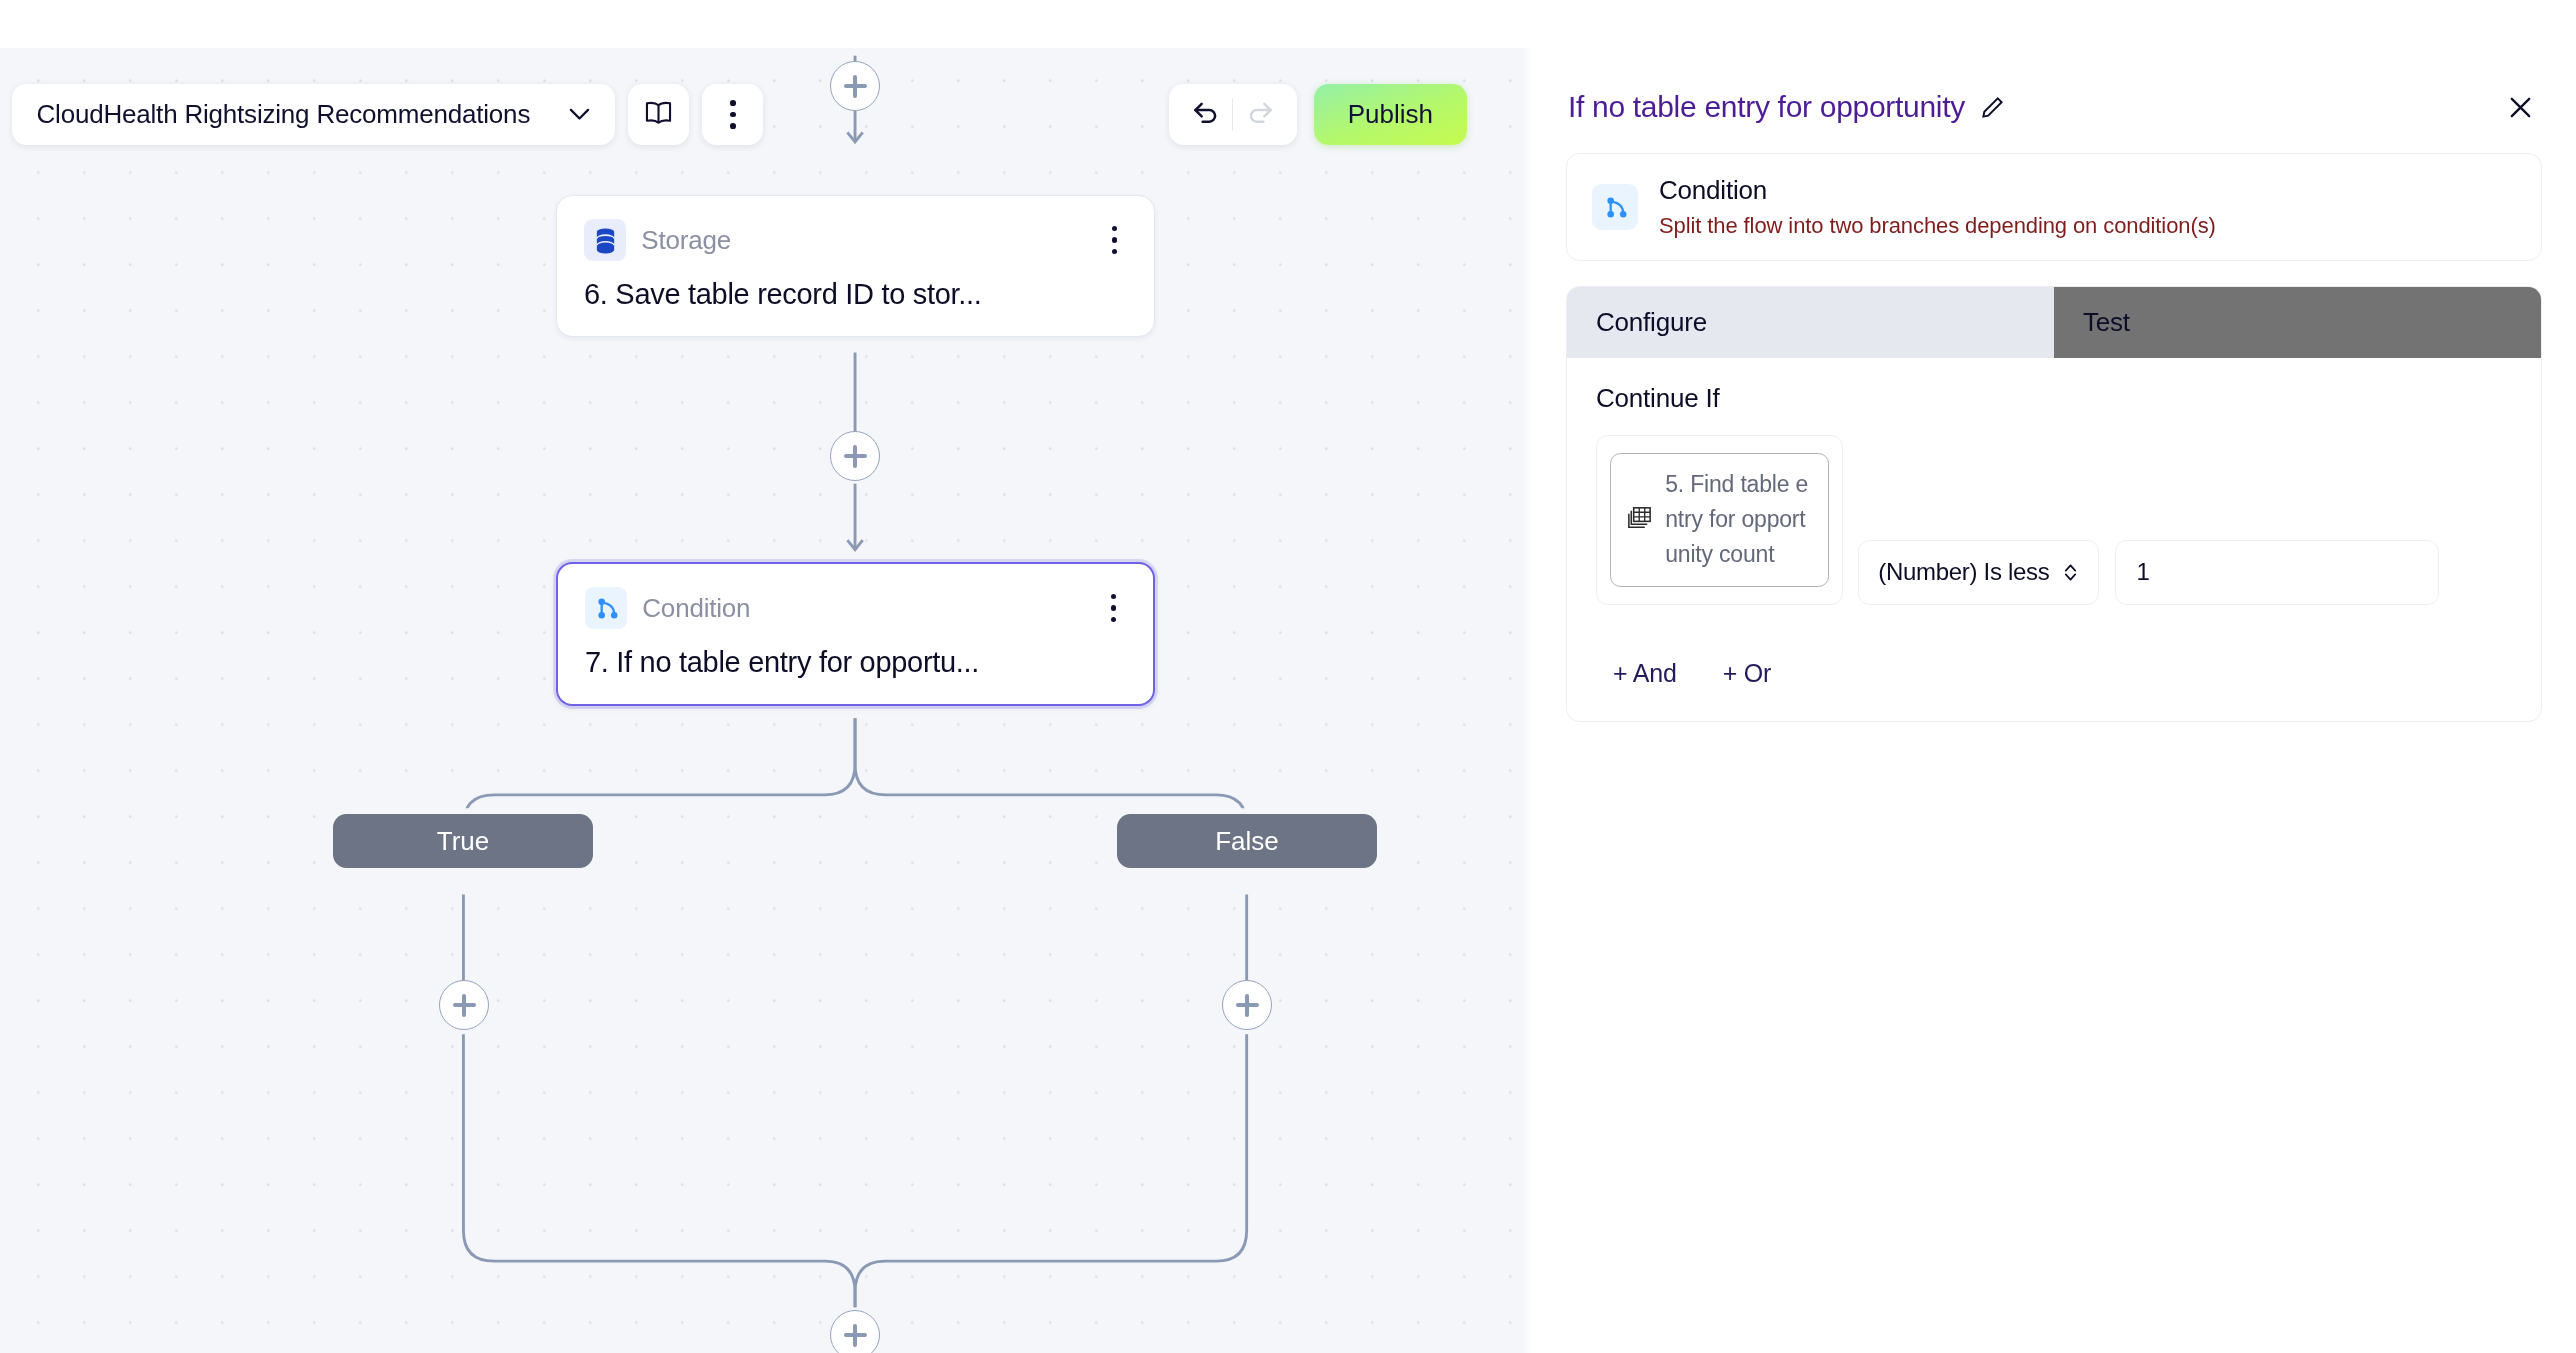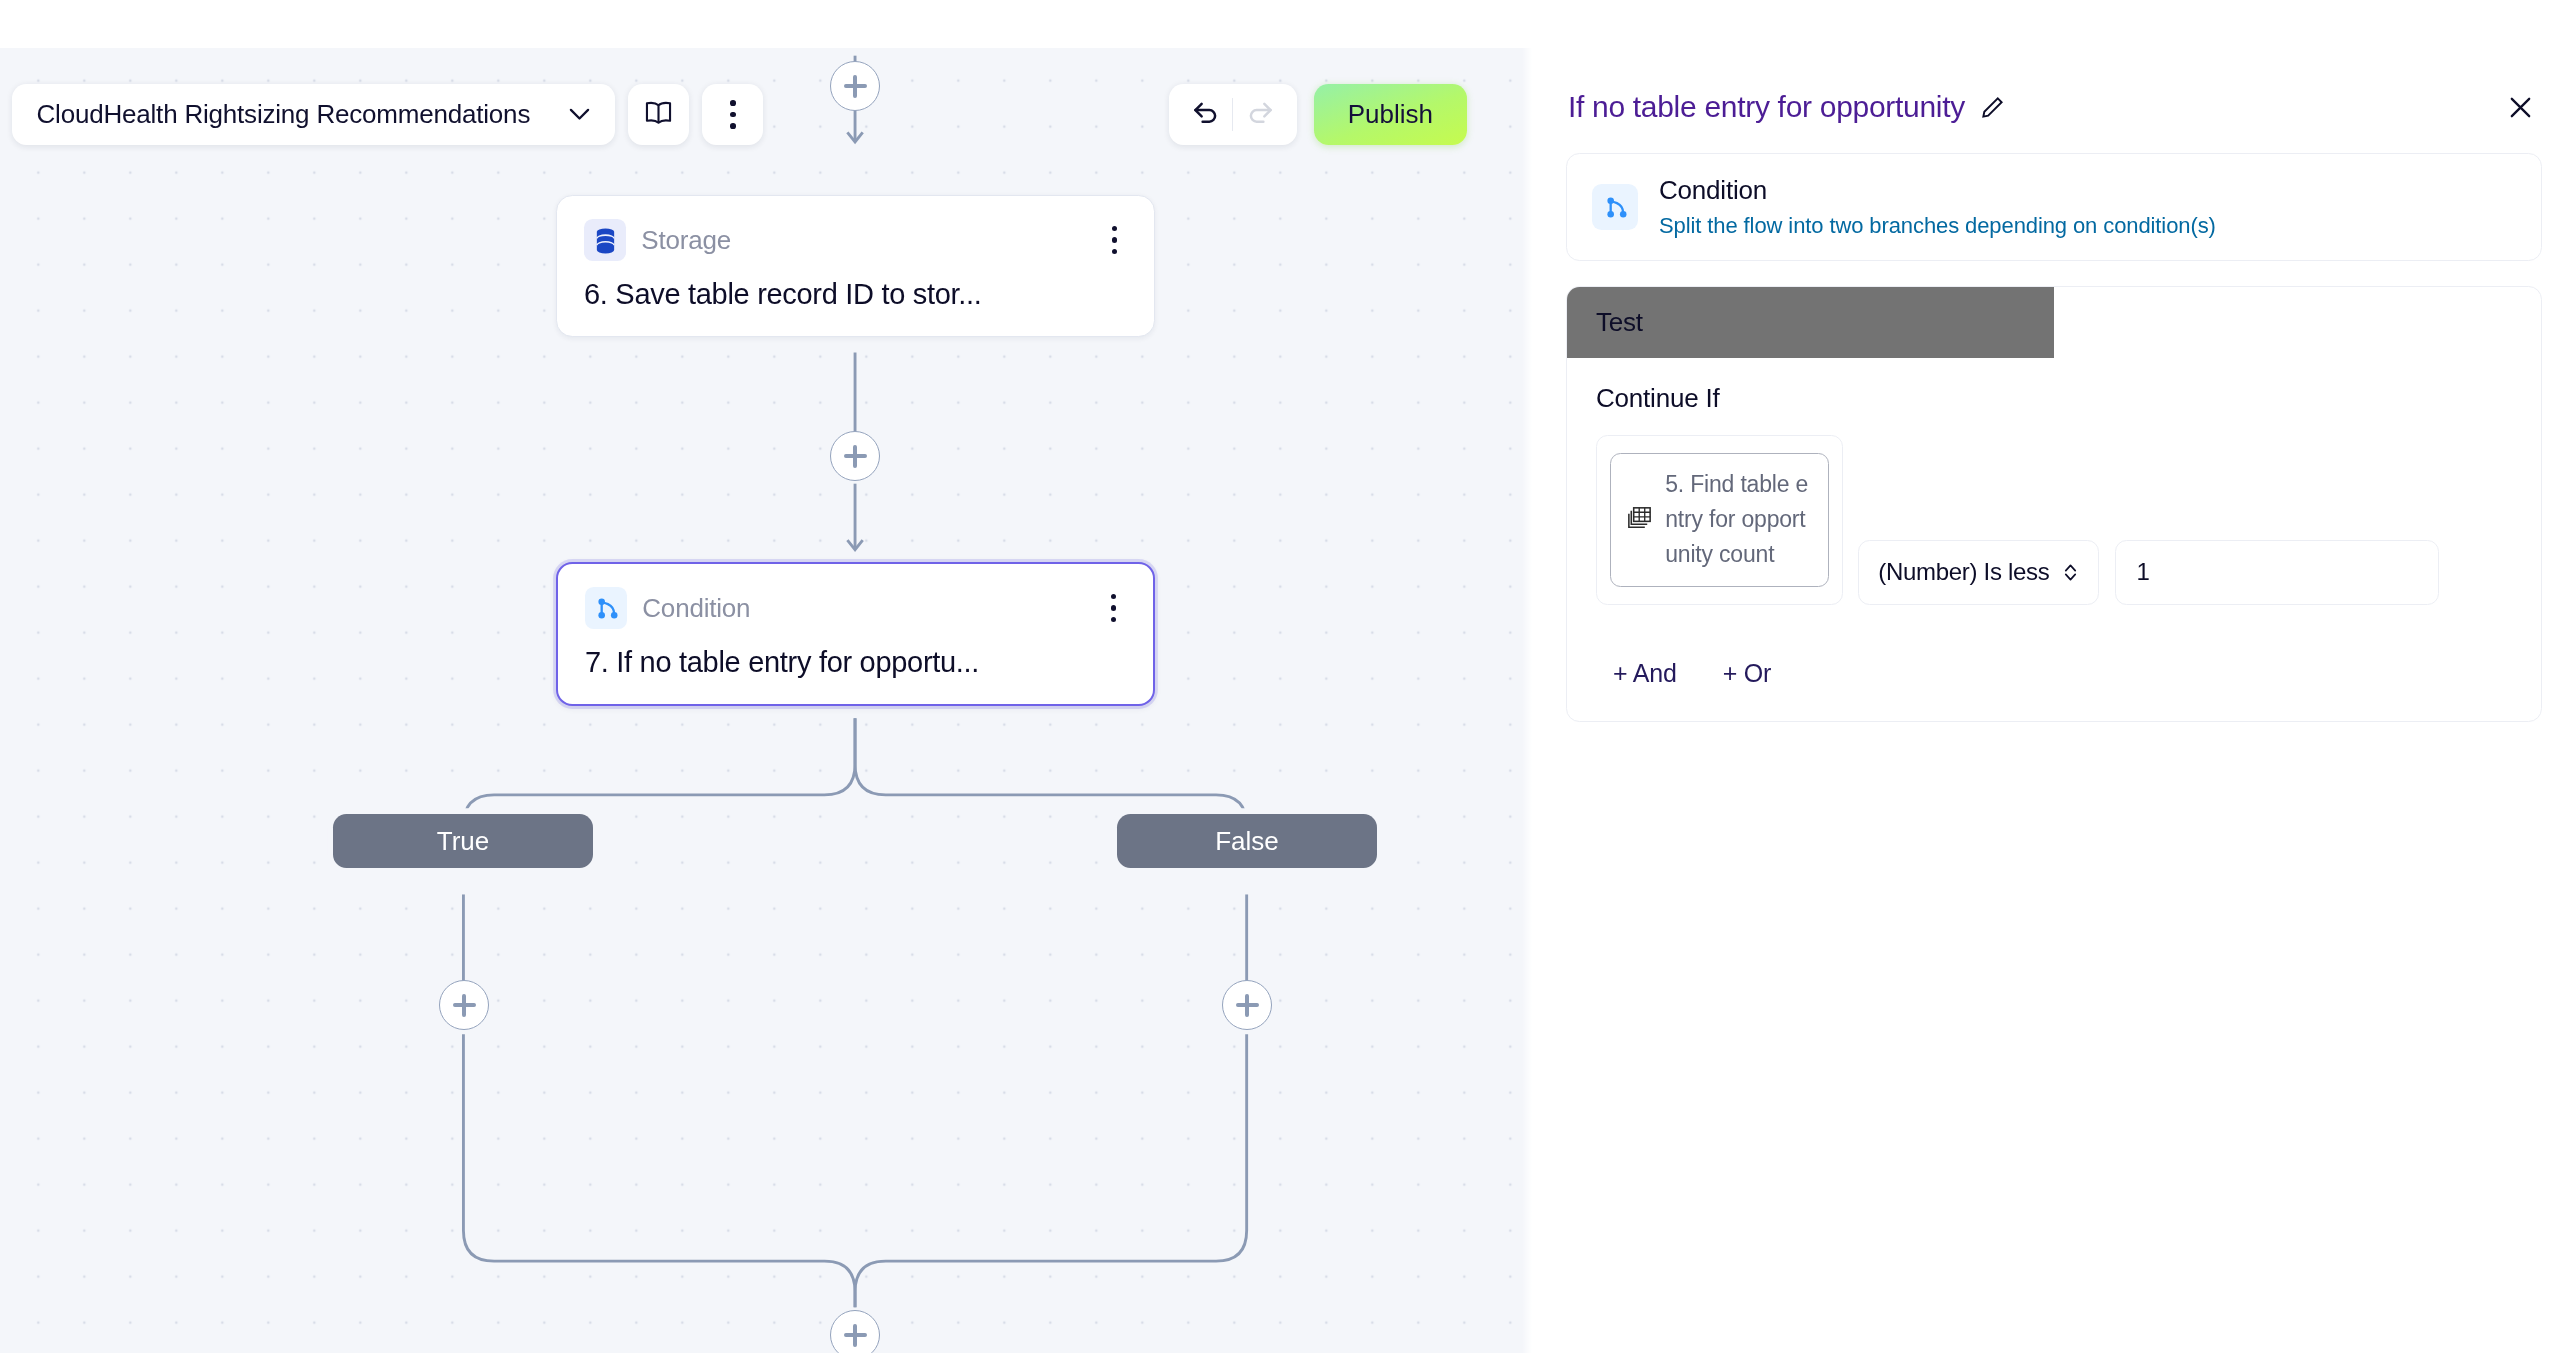"Split the flow into two" .type-desc { color: #0369a1 -> #7f1d1d }
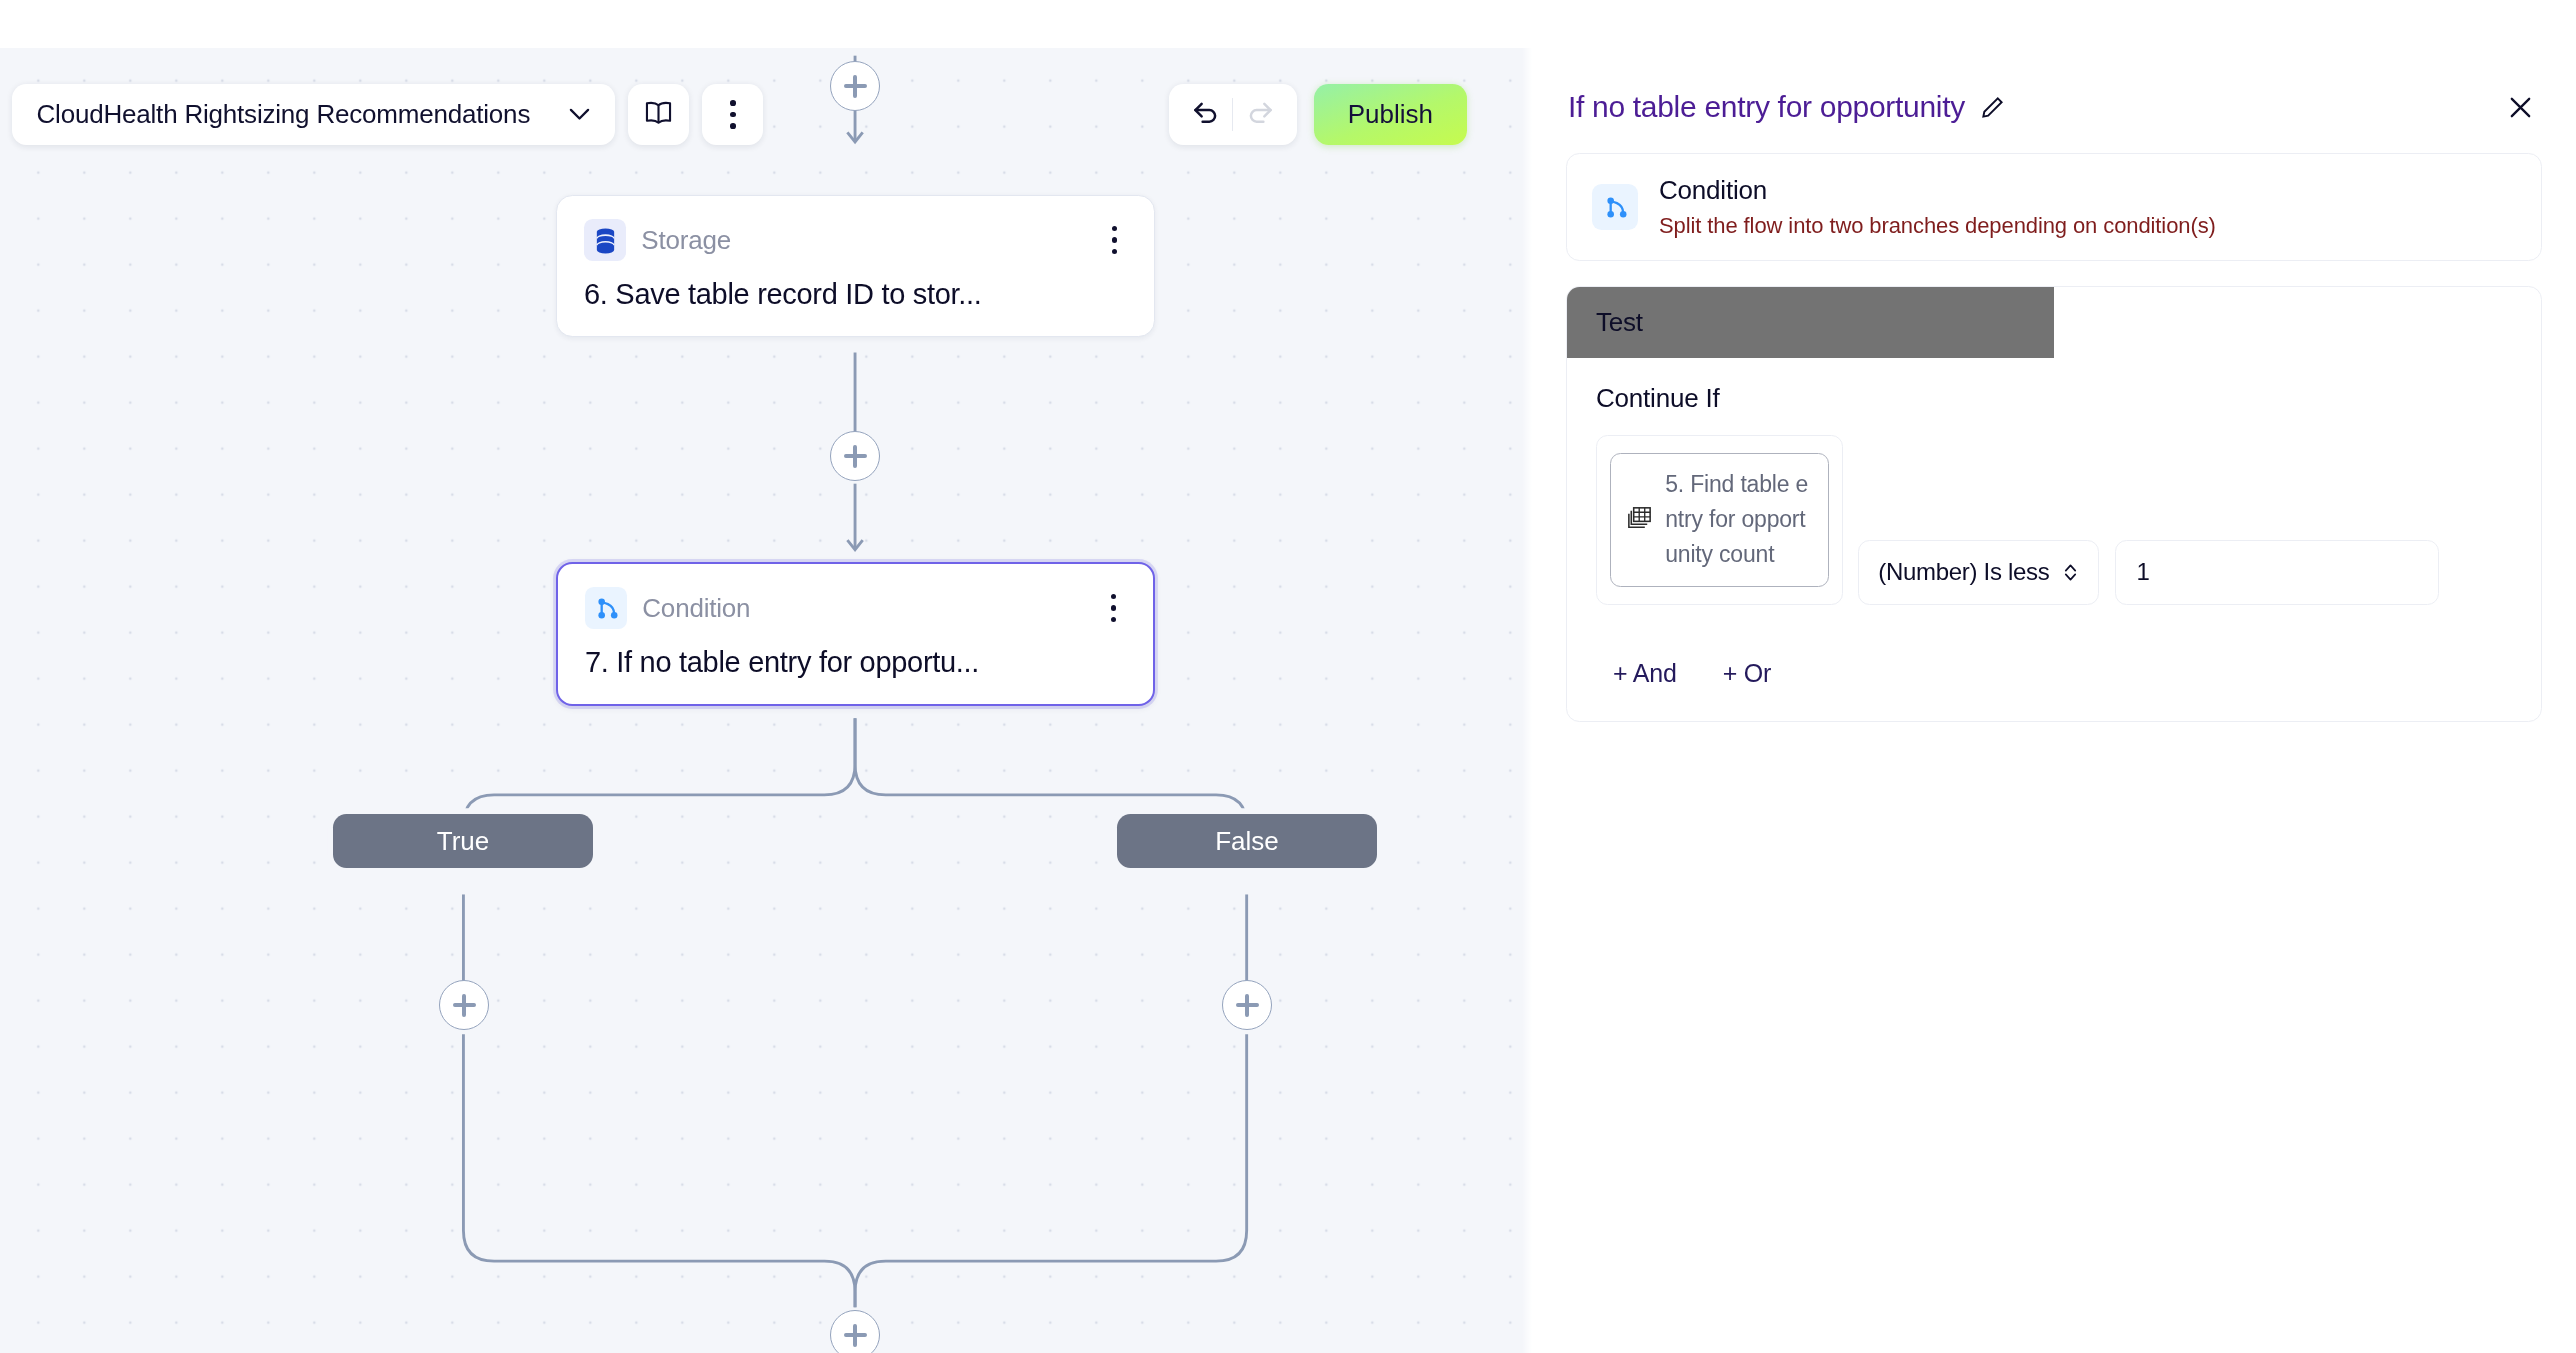"Configure" div.tab { html: none -> <div>Configure</div> }
